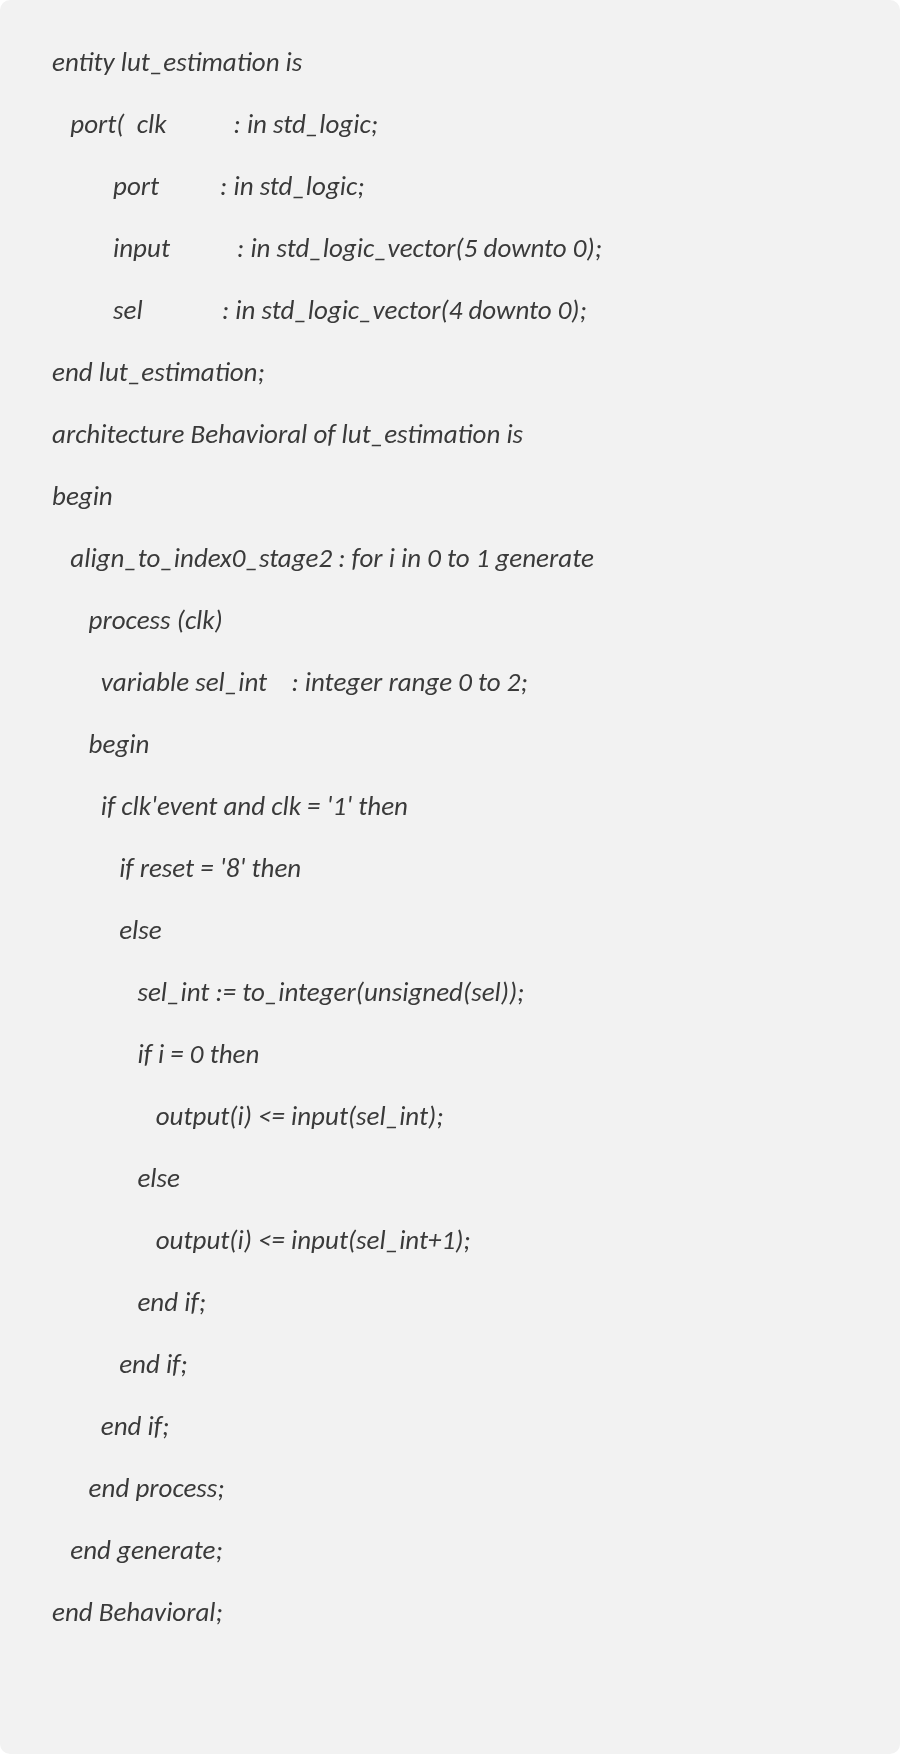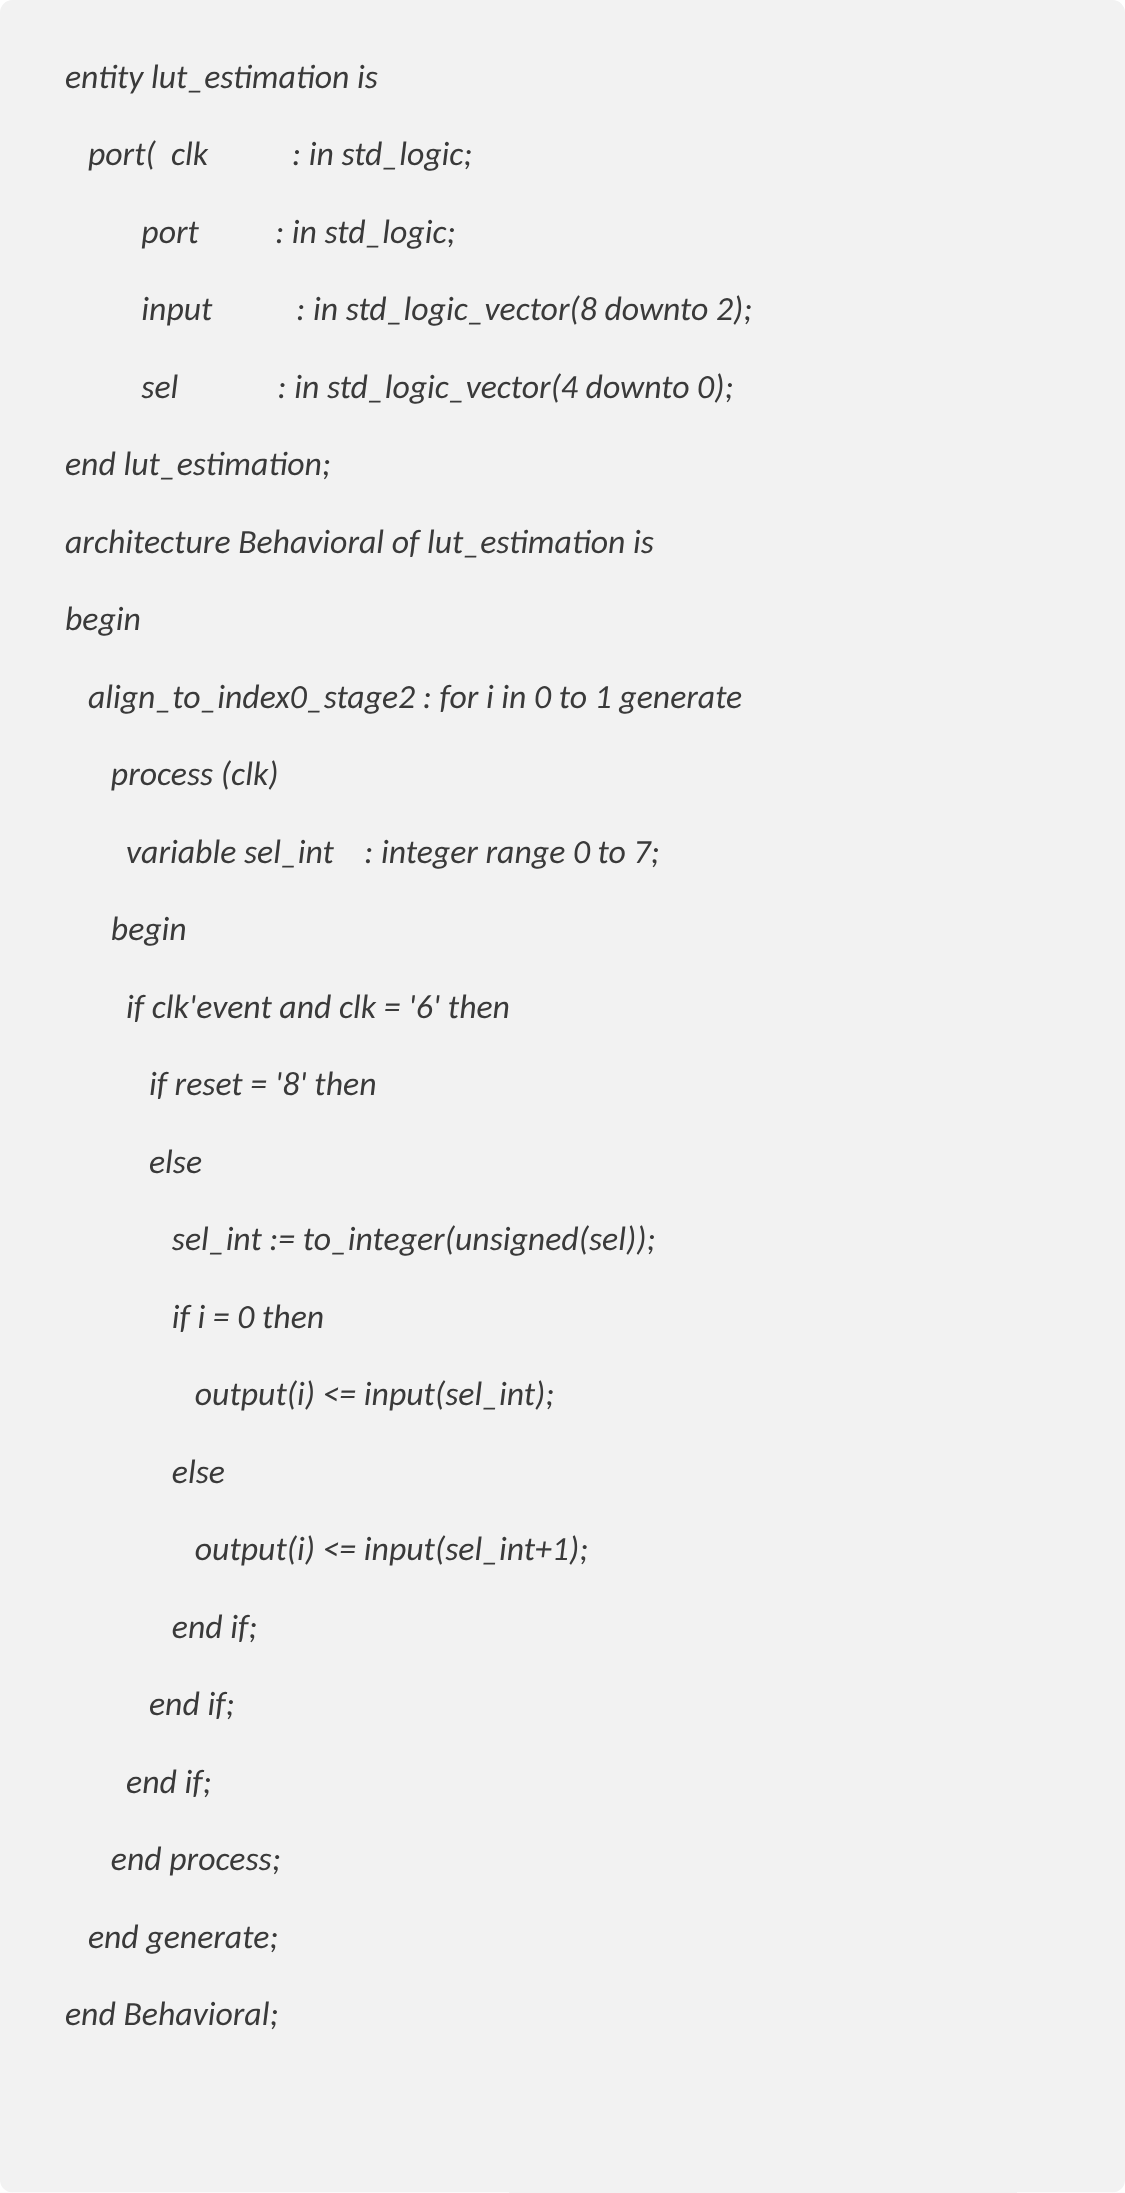"input : in std_logic_vector(8 downto" div.line { text: 8 downto 2 -> 5 downto 0 }
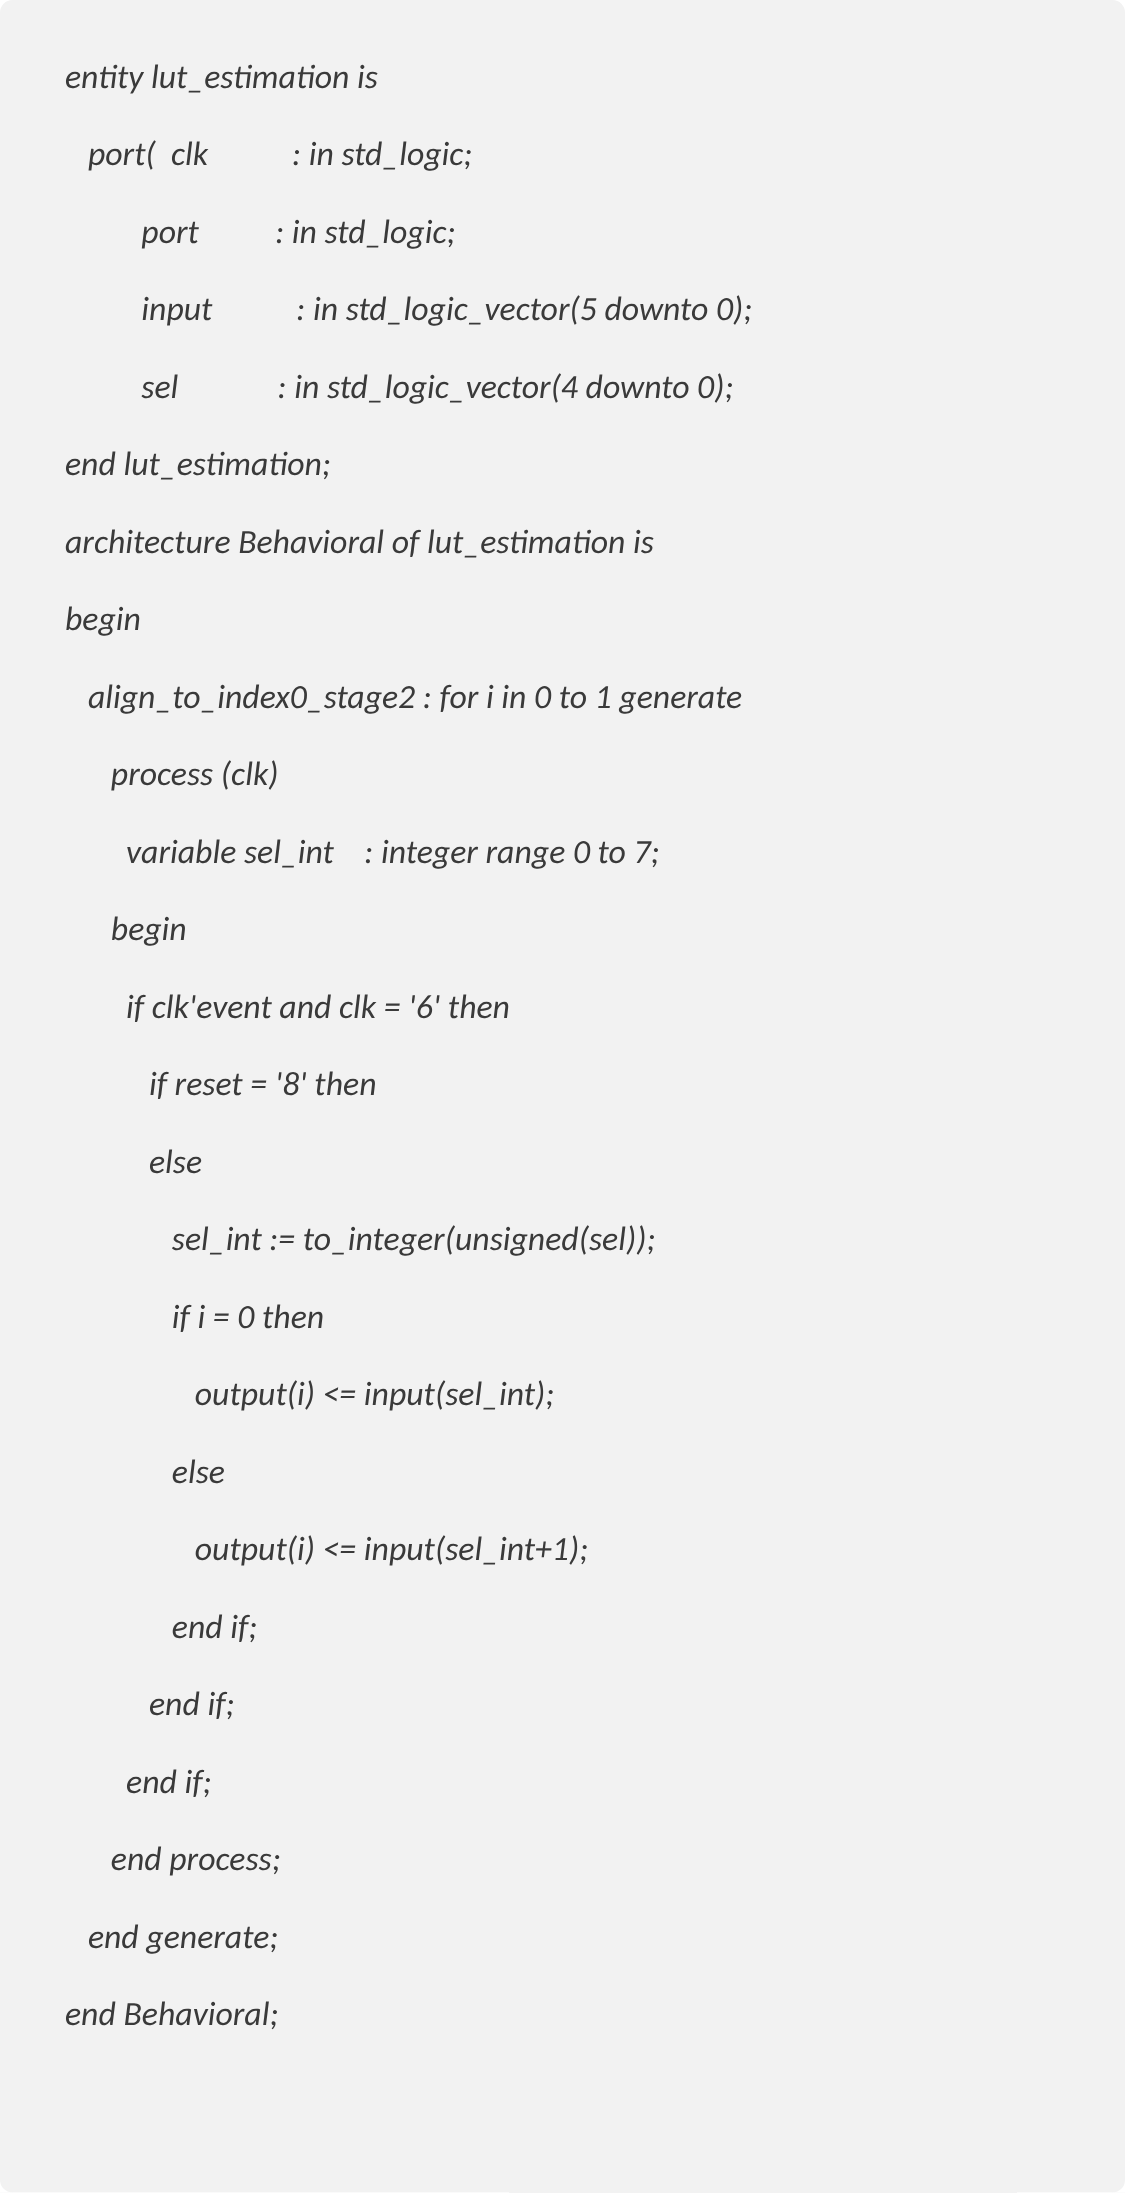"variable sel_int : integer range" div.line { text: 7 -> 2 }
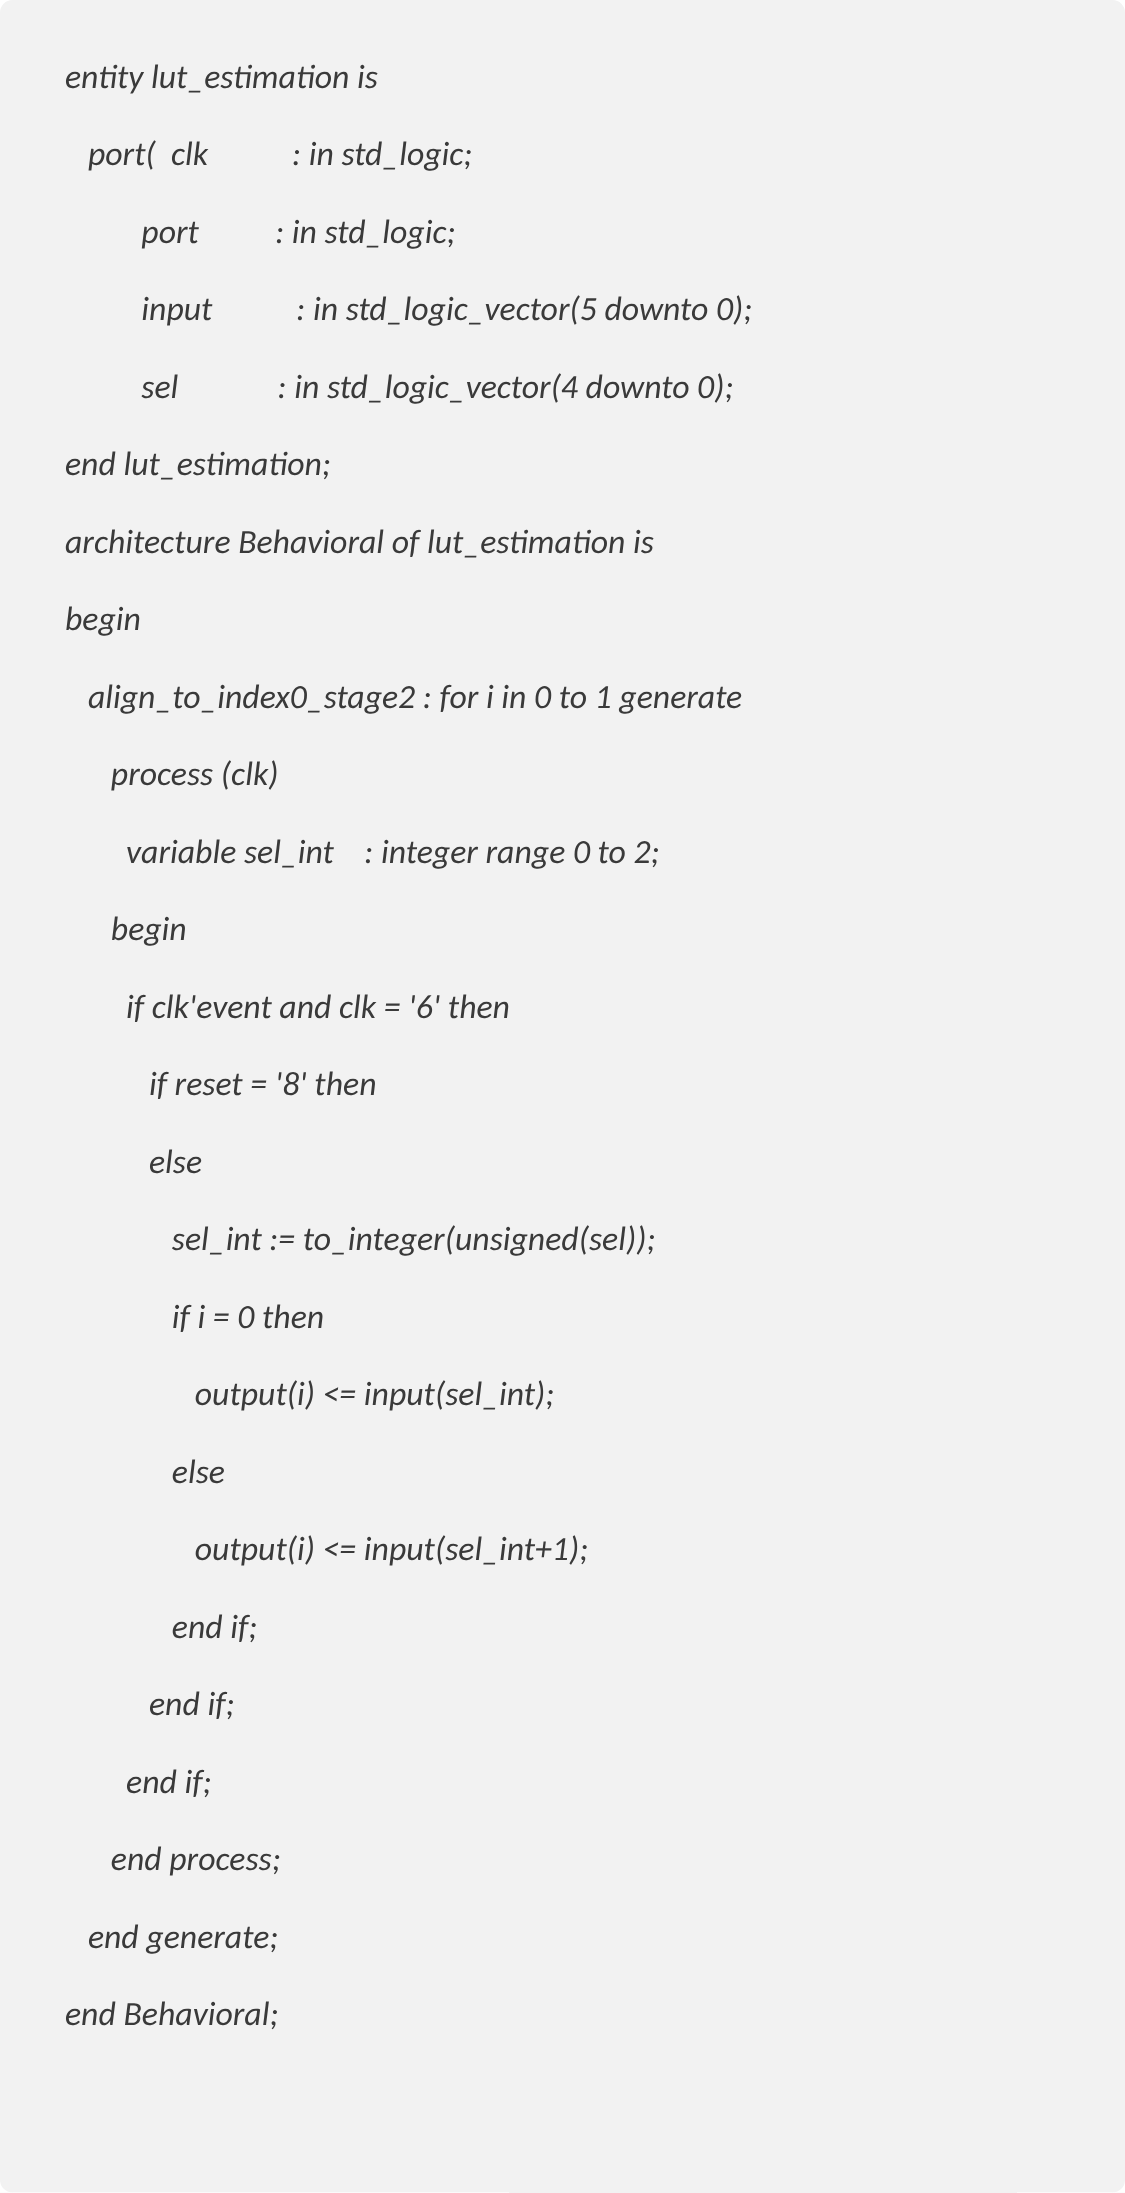"if clk'event and clk =" div.line { text: '6' -> '1' }
